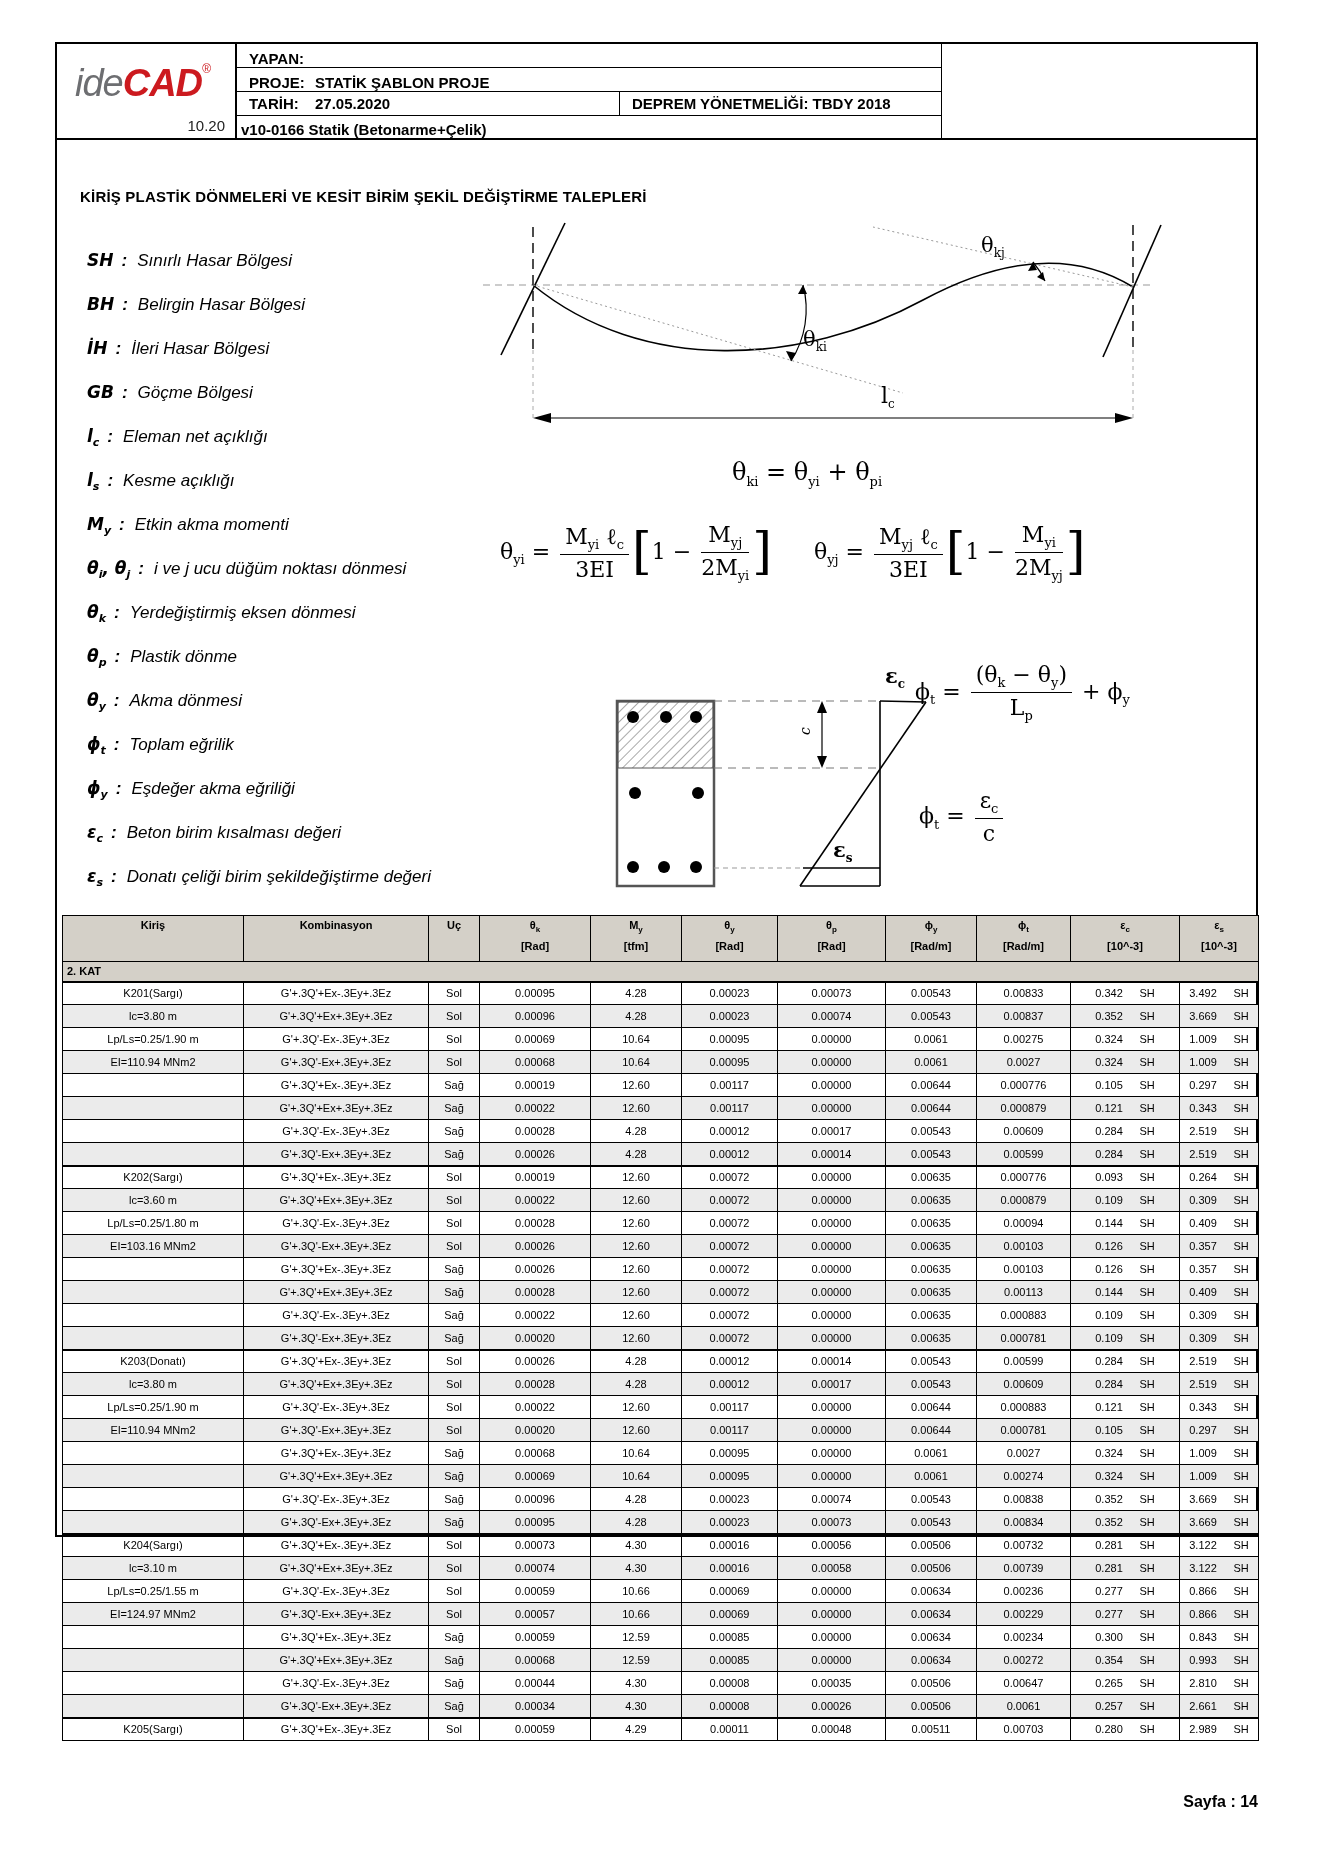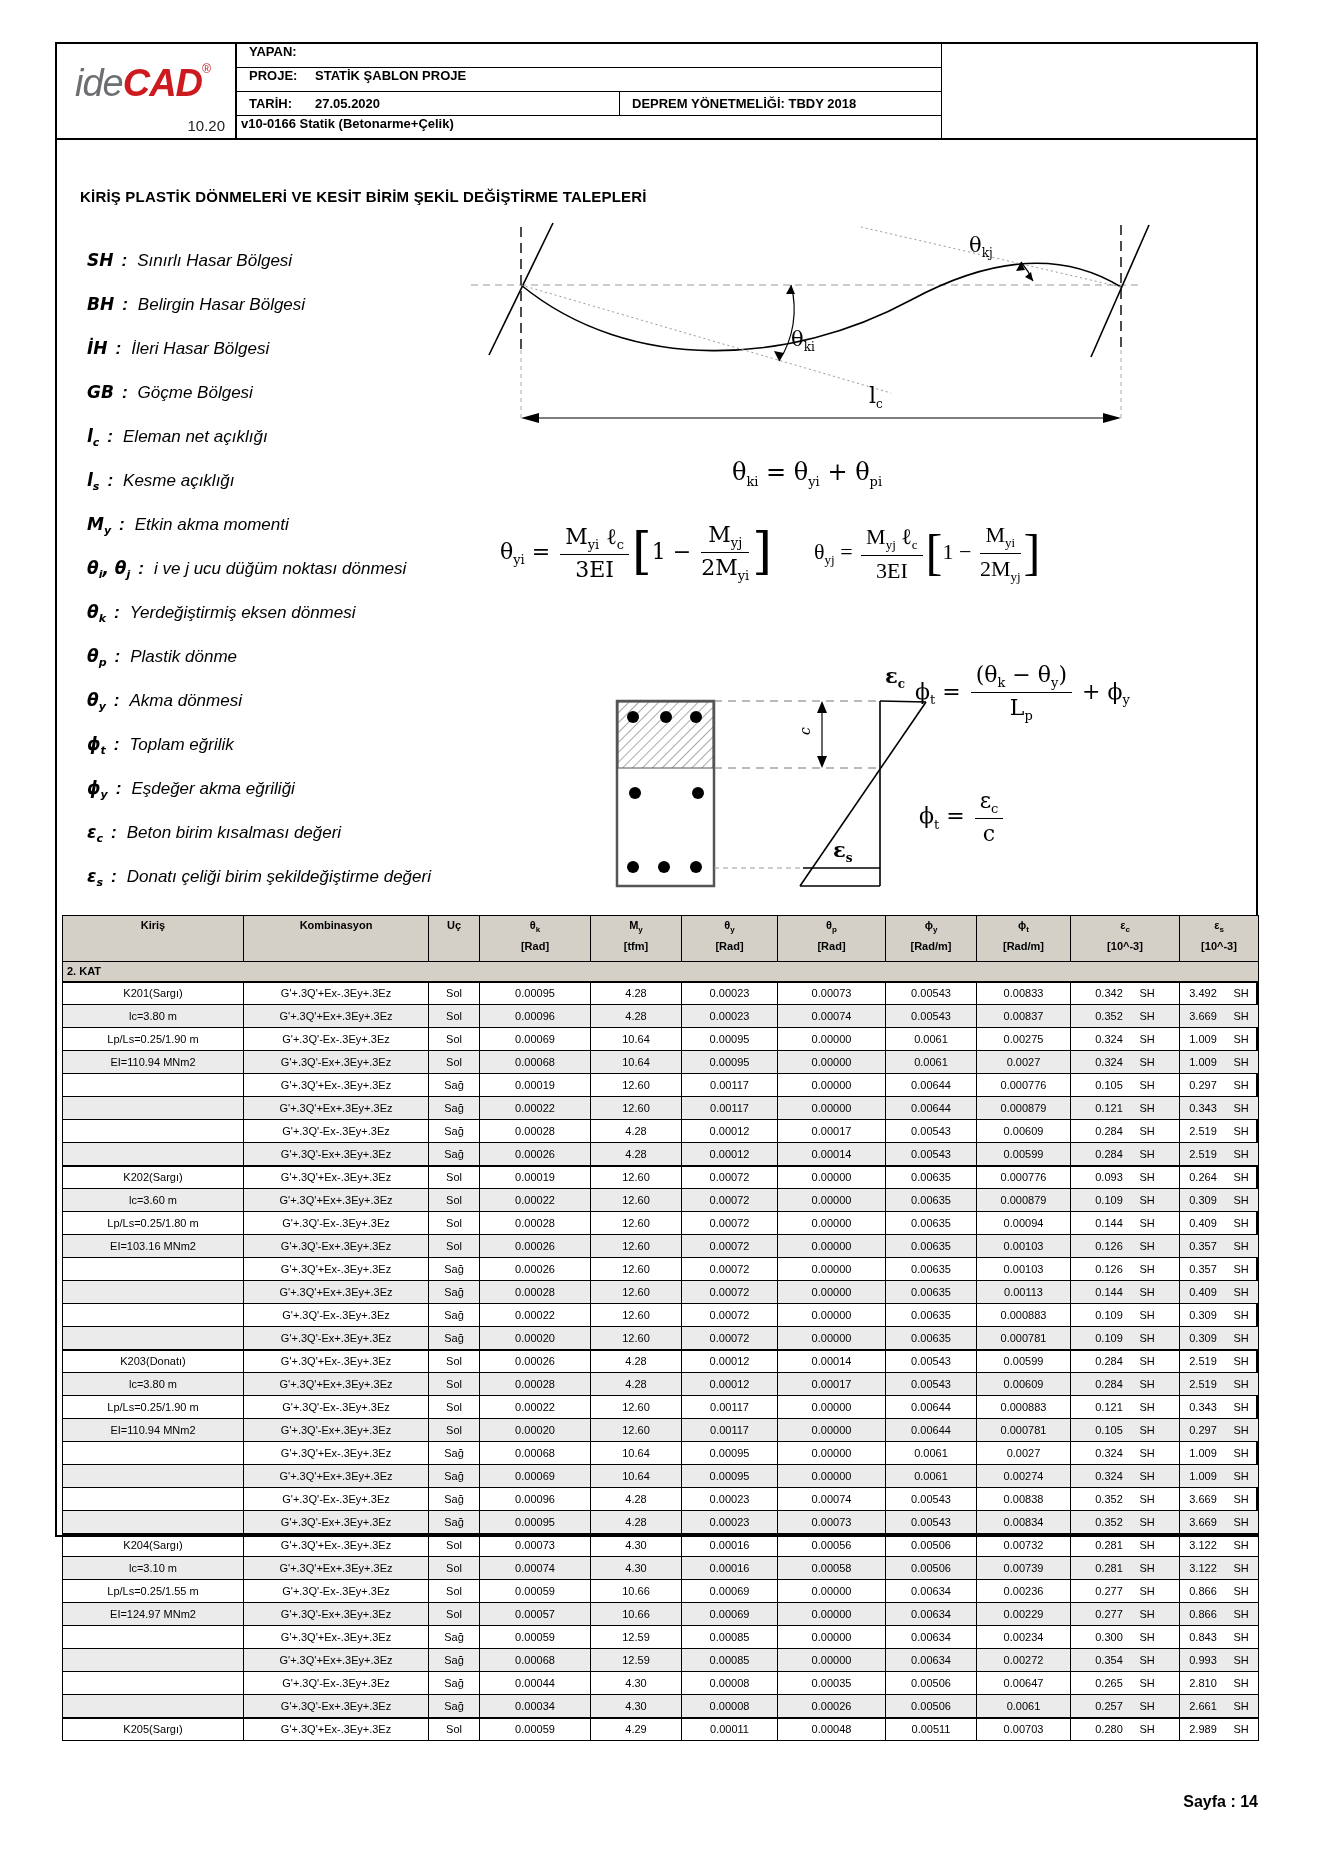"YAPAN:" .hdr-row { align-items: flex-start -> flex-end; font-size: 13px -> 15px }
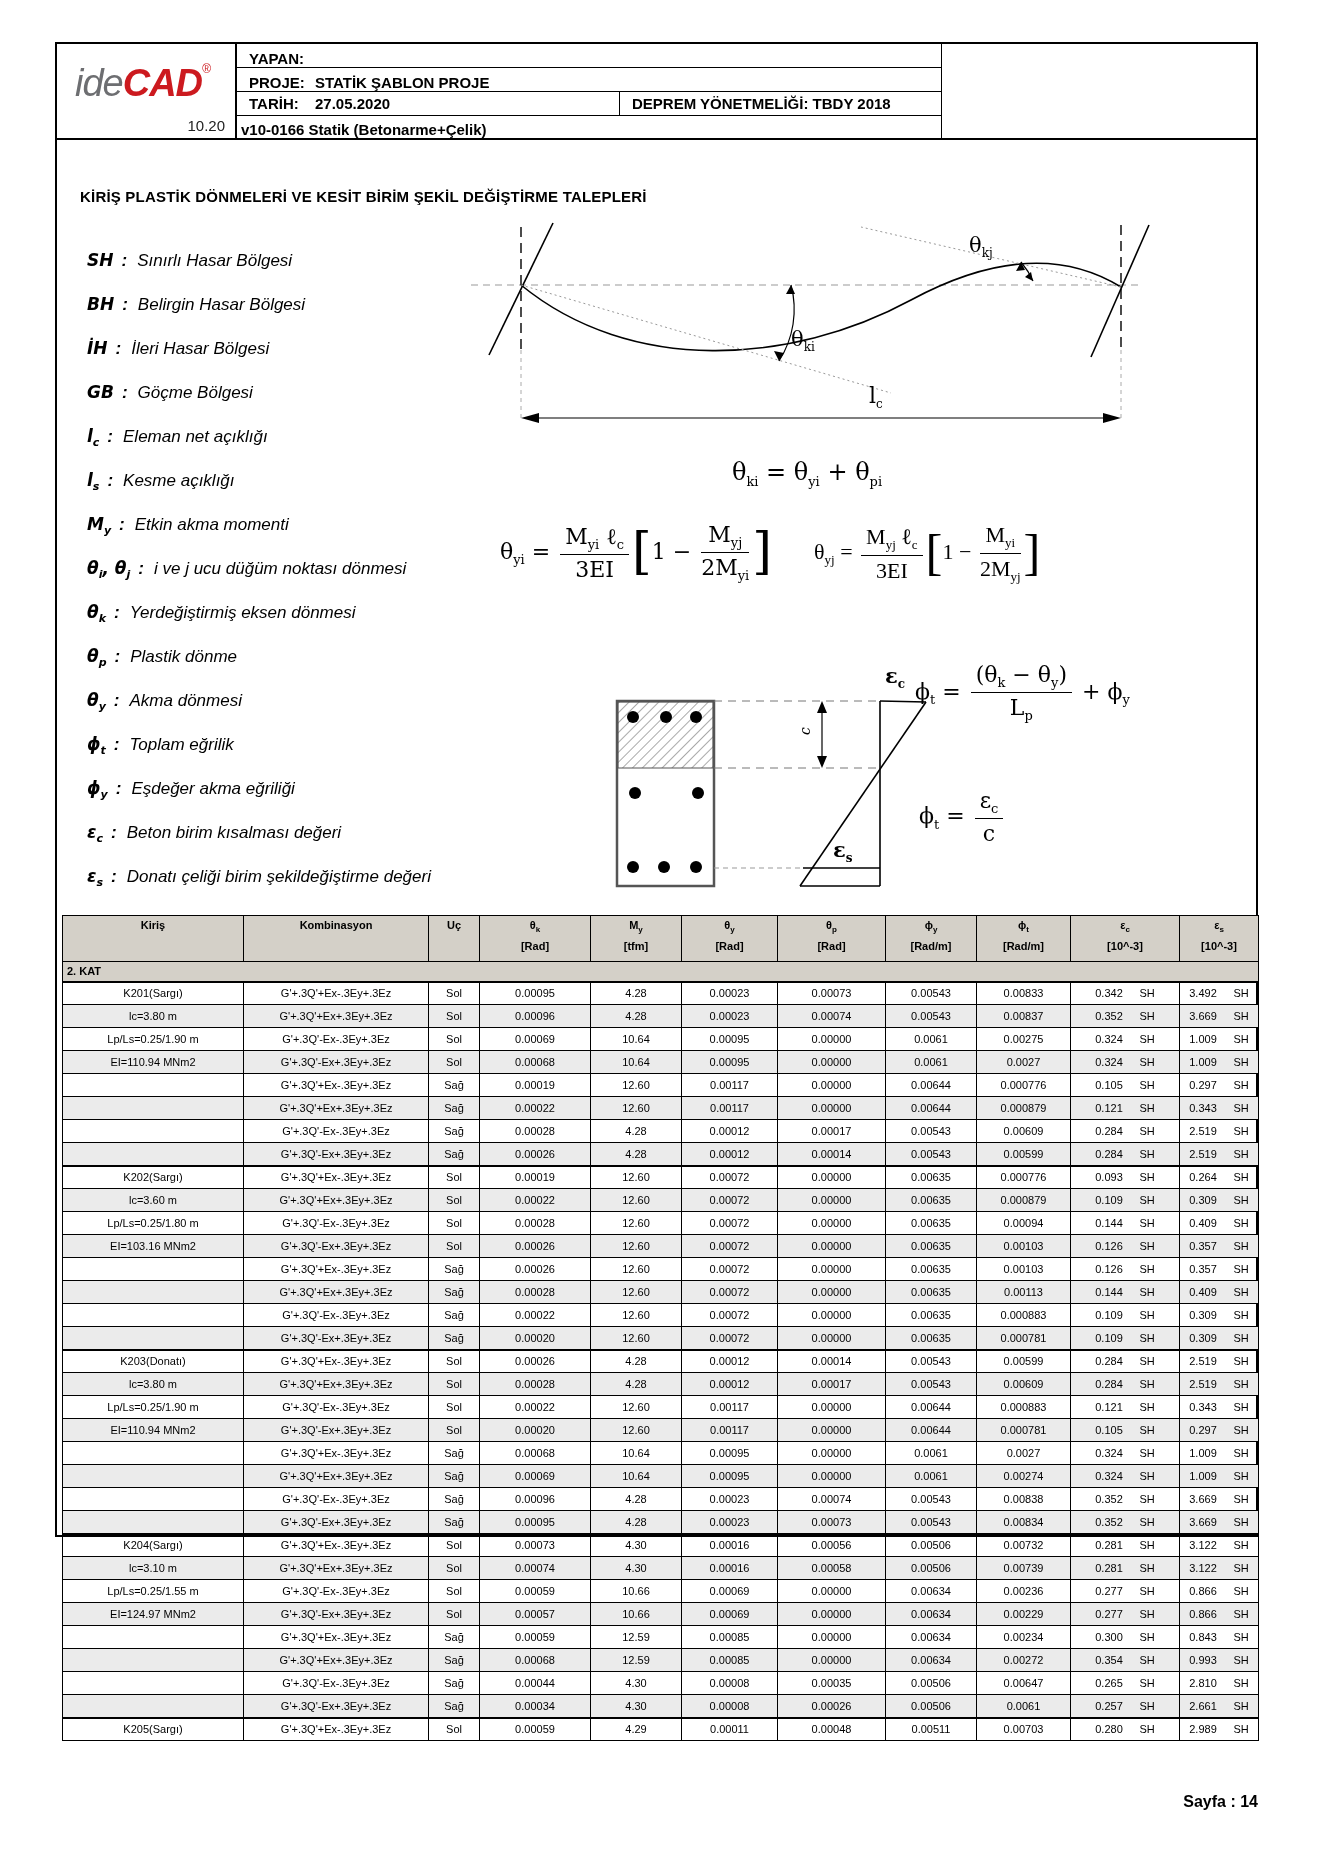"θkj" .beam-wrap { left: 404px -> 416px }
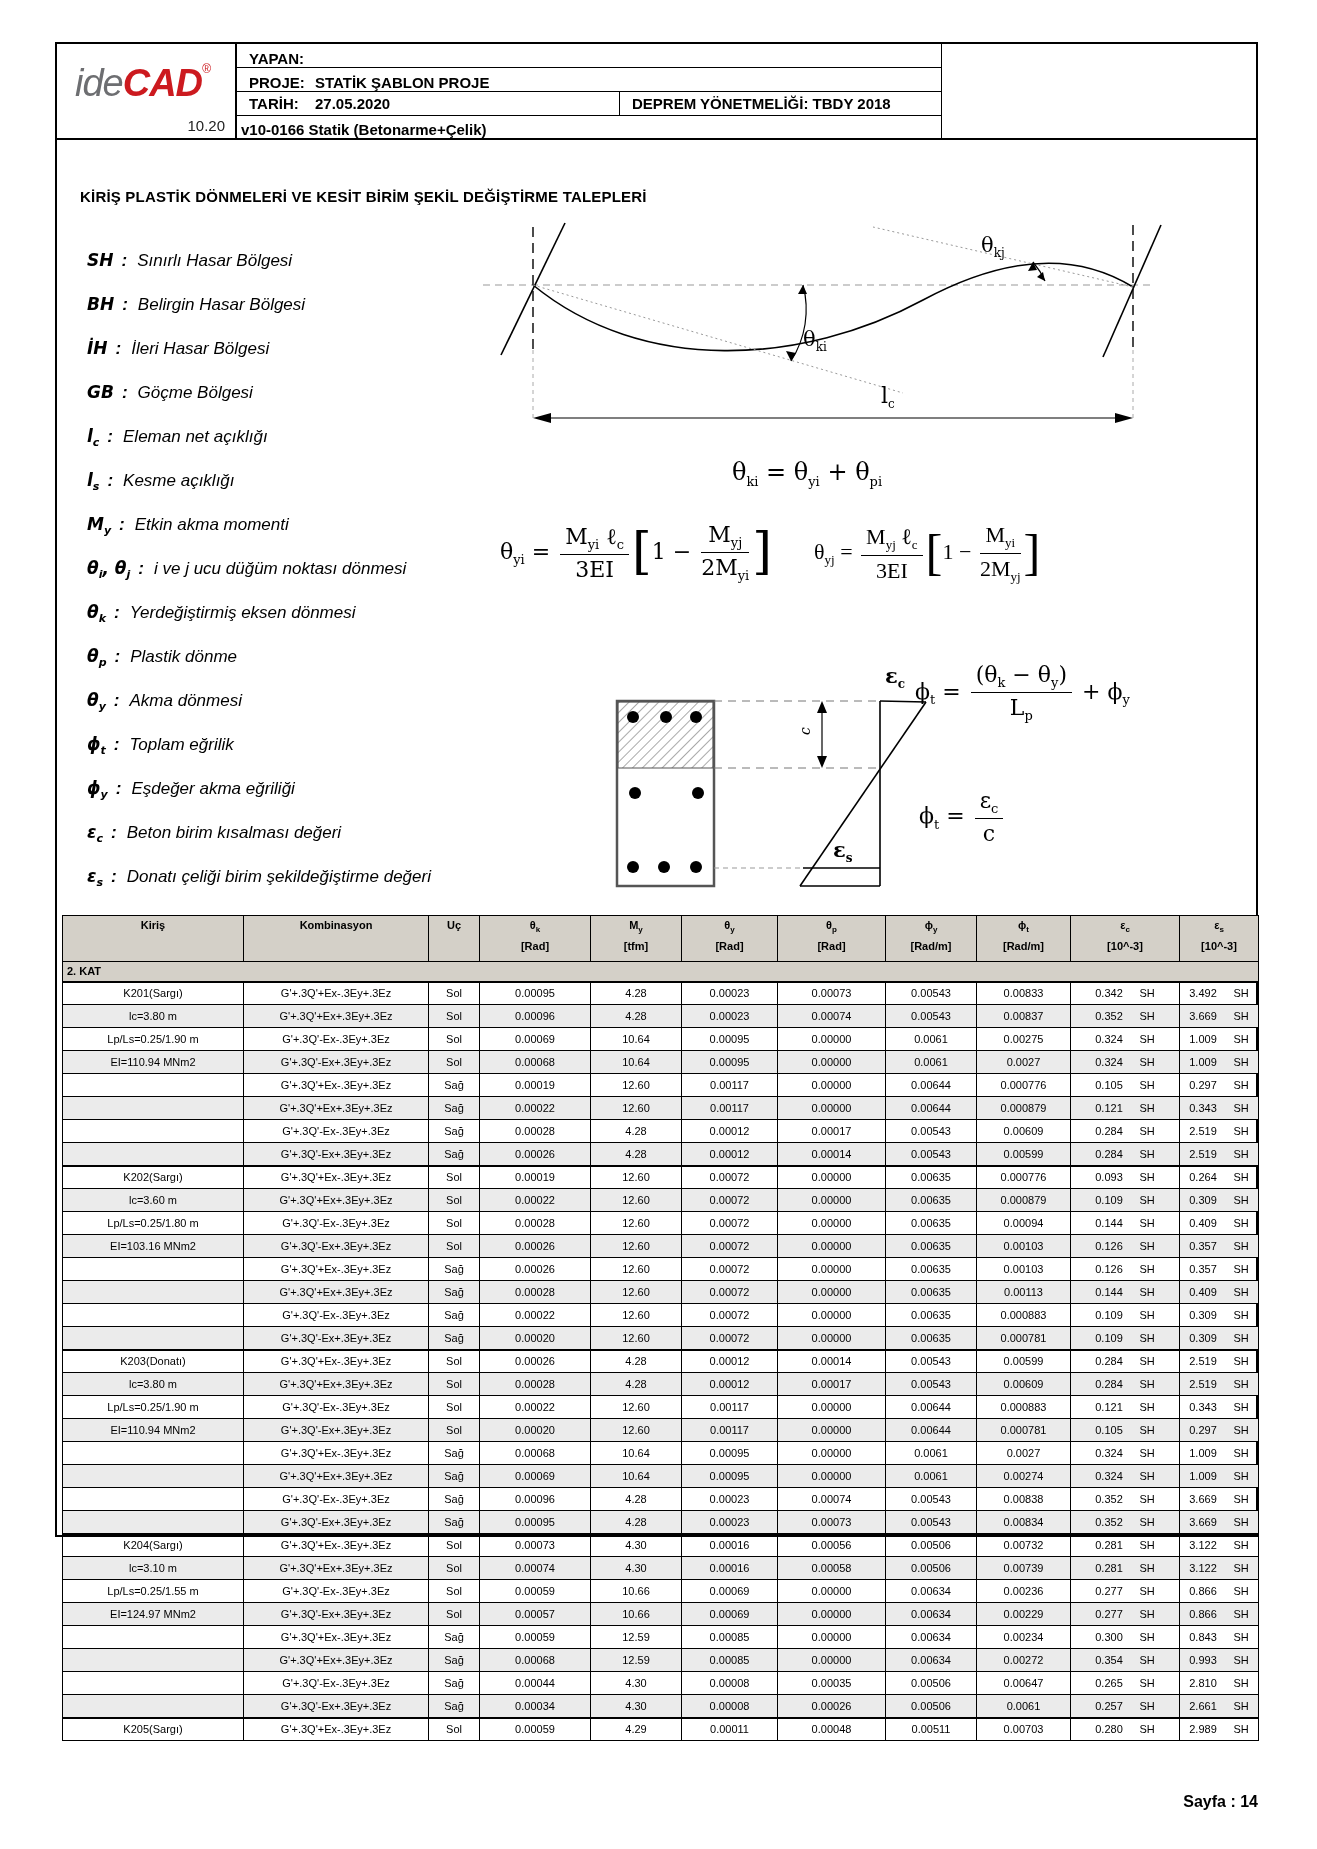"θyj = 1 −" .f3 { font-family: Liberation Serif, serif -> none }
